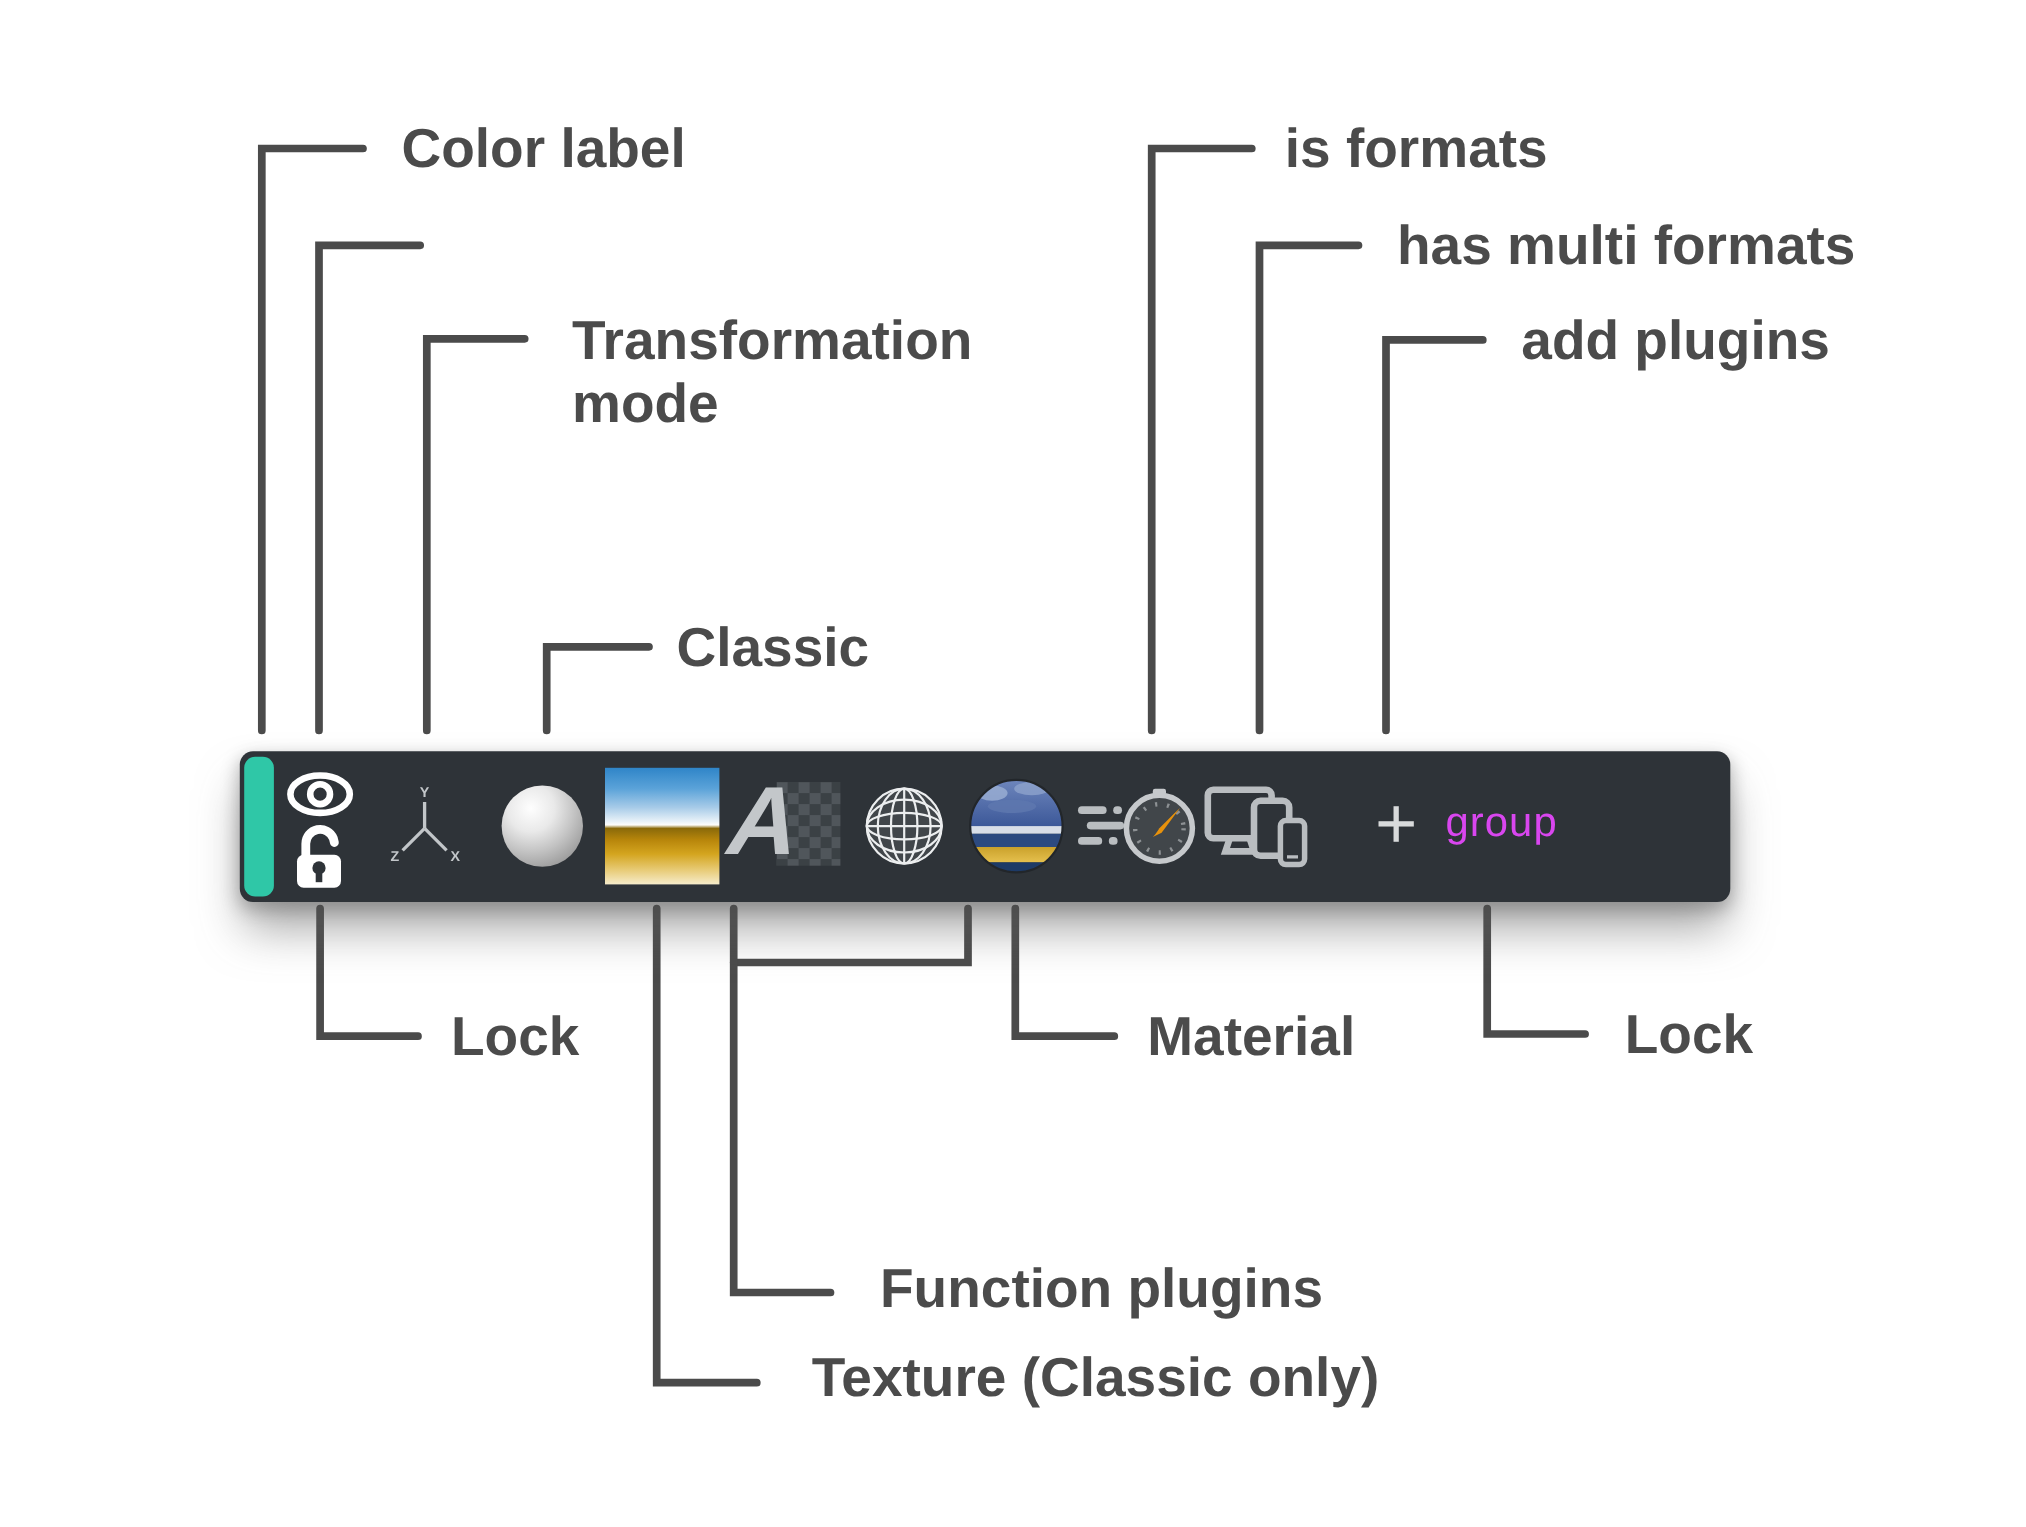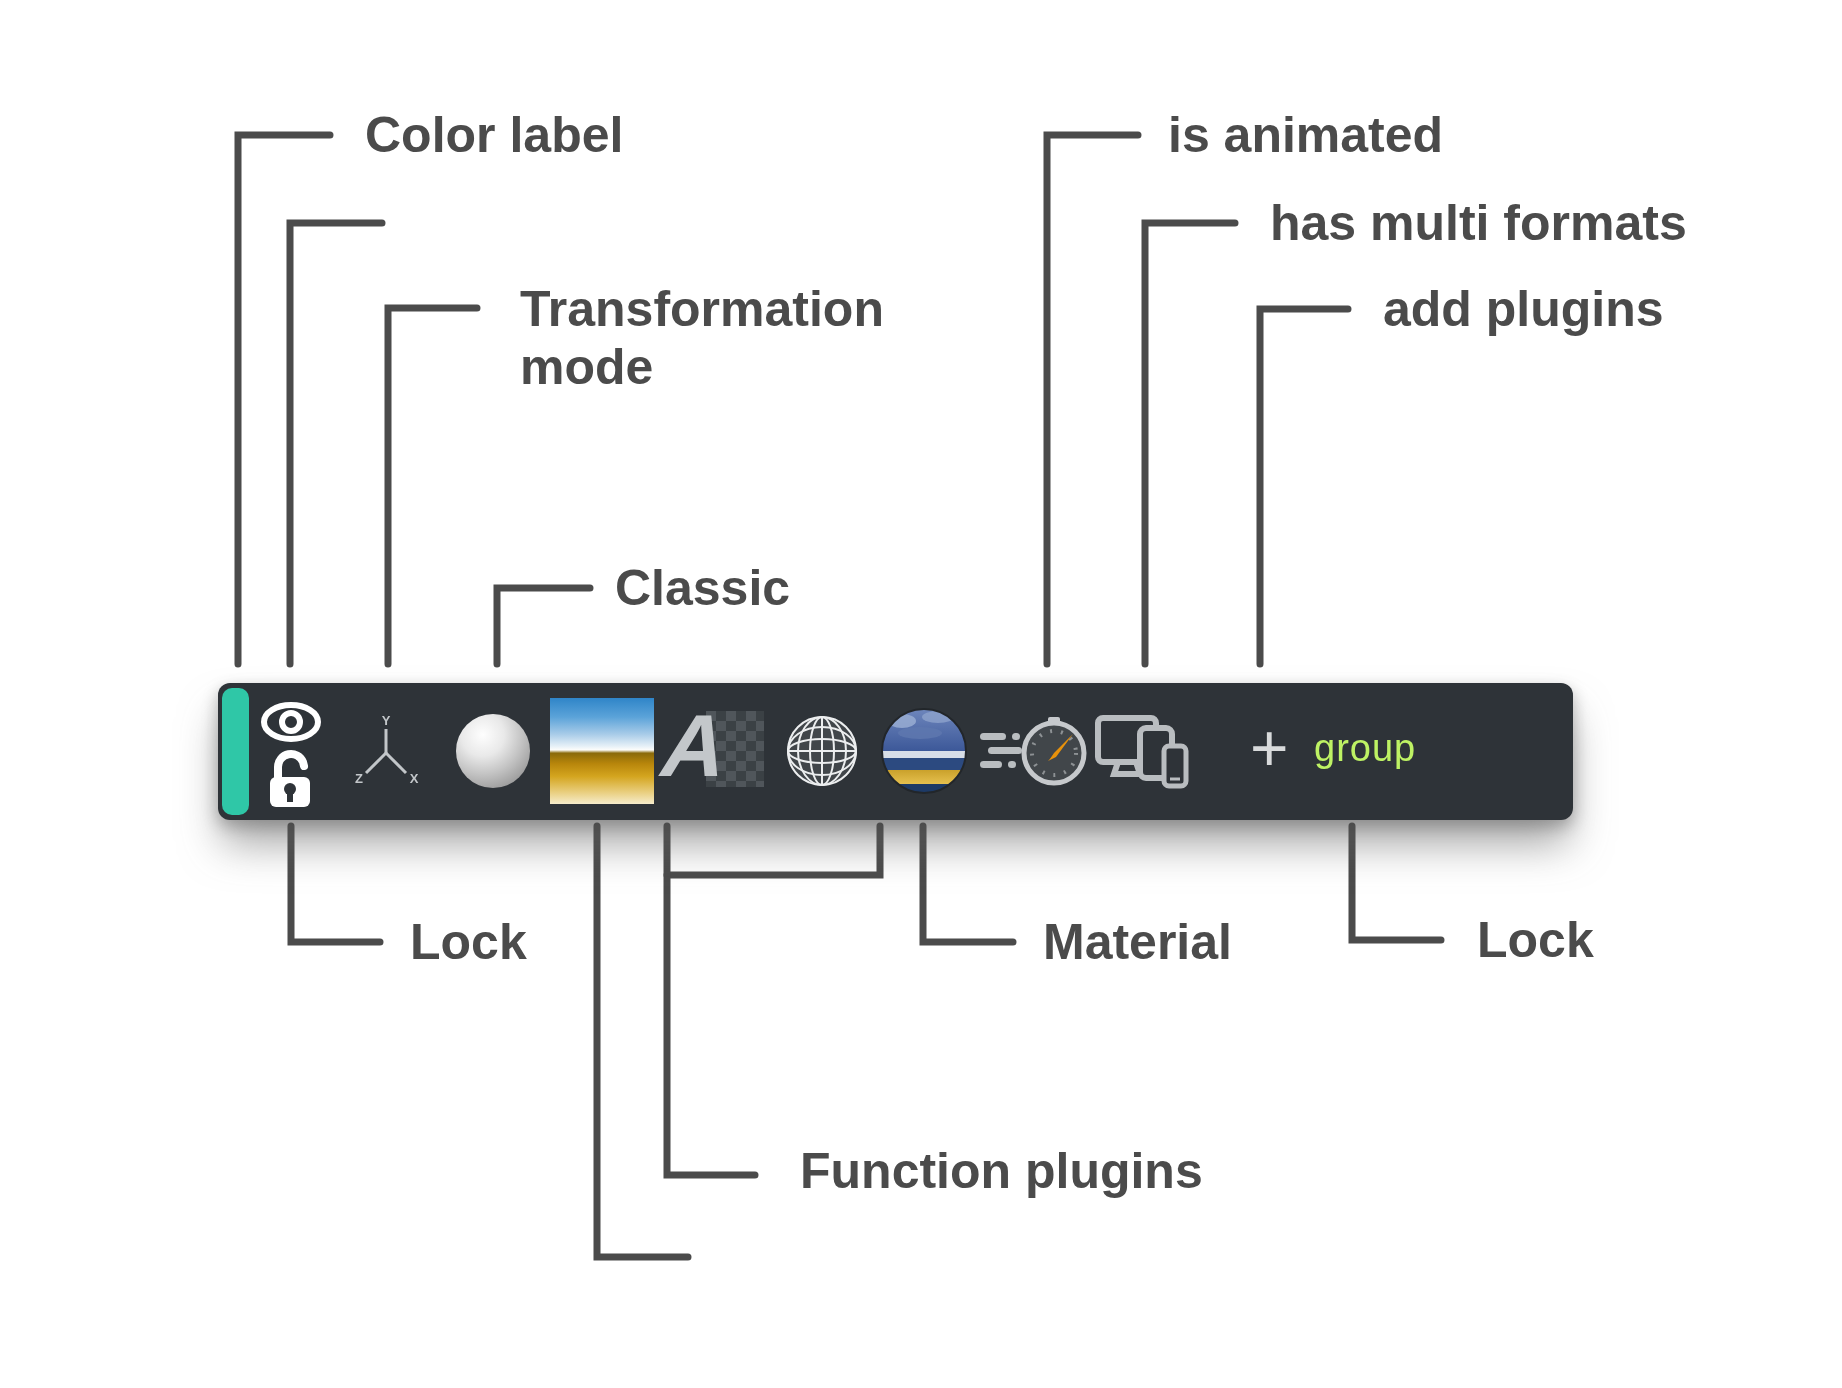"is animated" div.callout { text: animated -> formats }
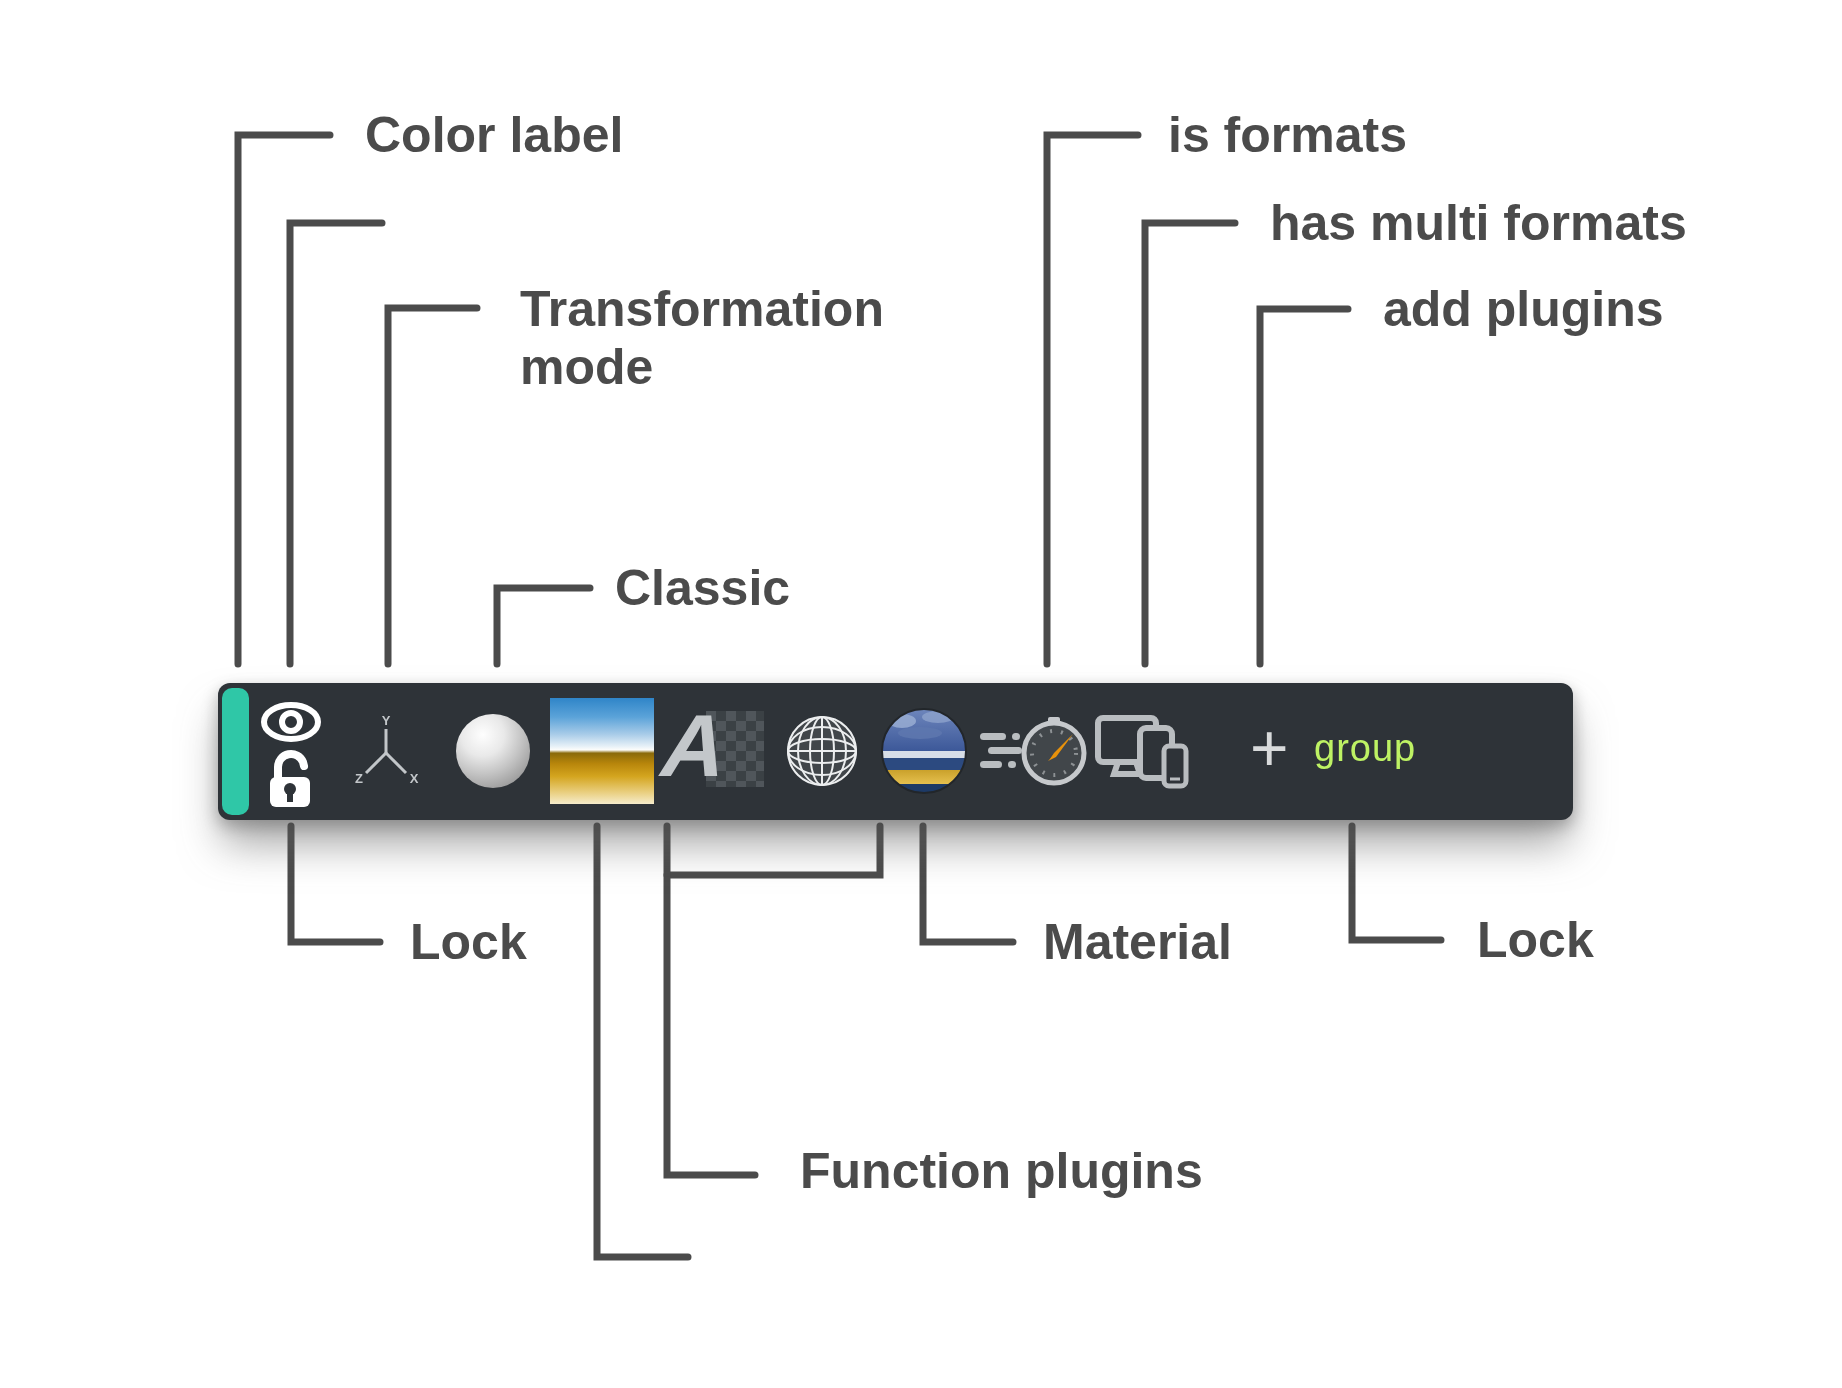"group" .groupname { color: #bef264 -> #d946ef }
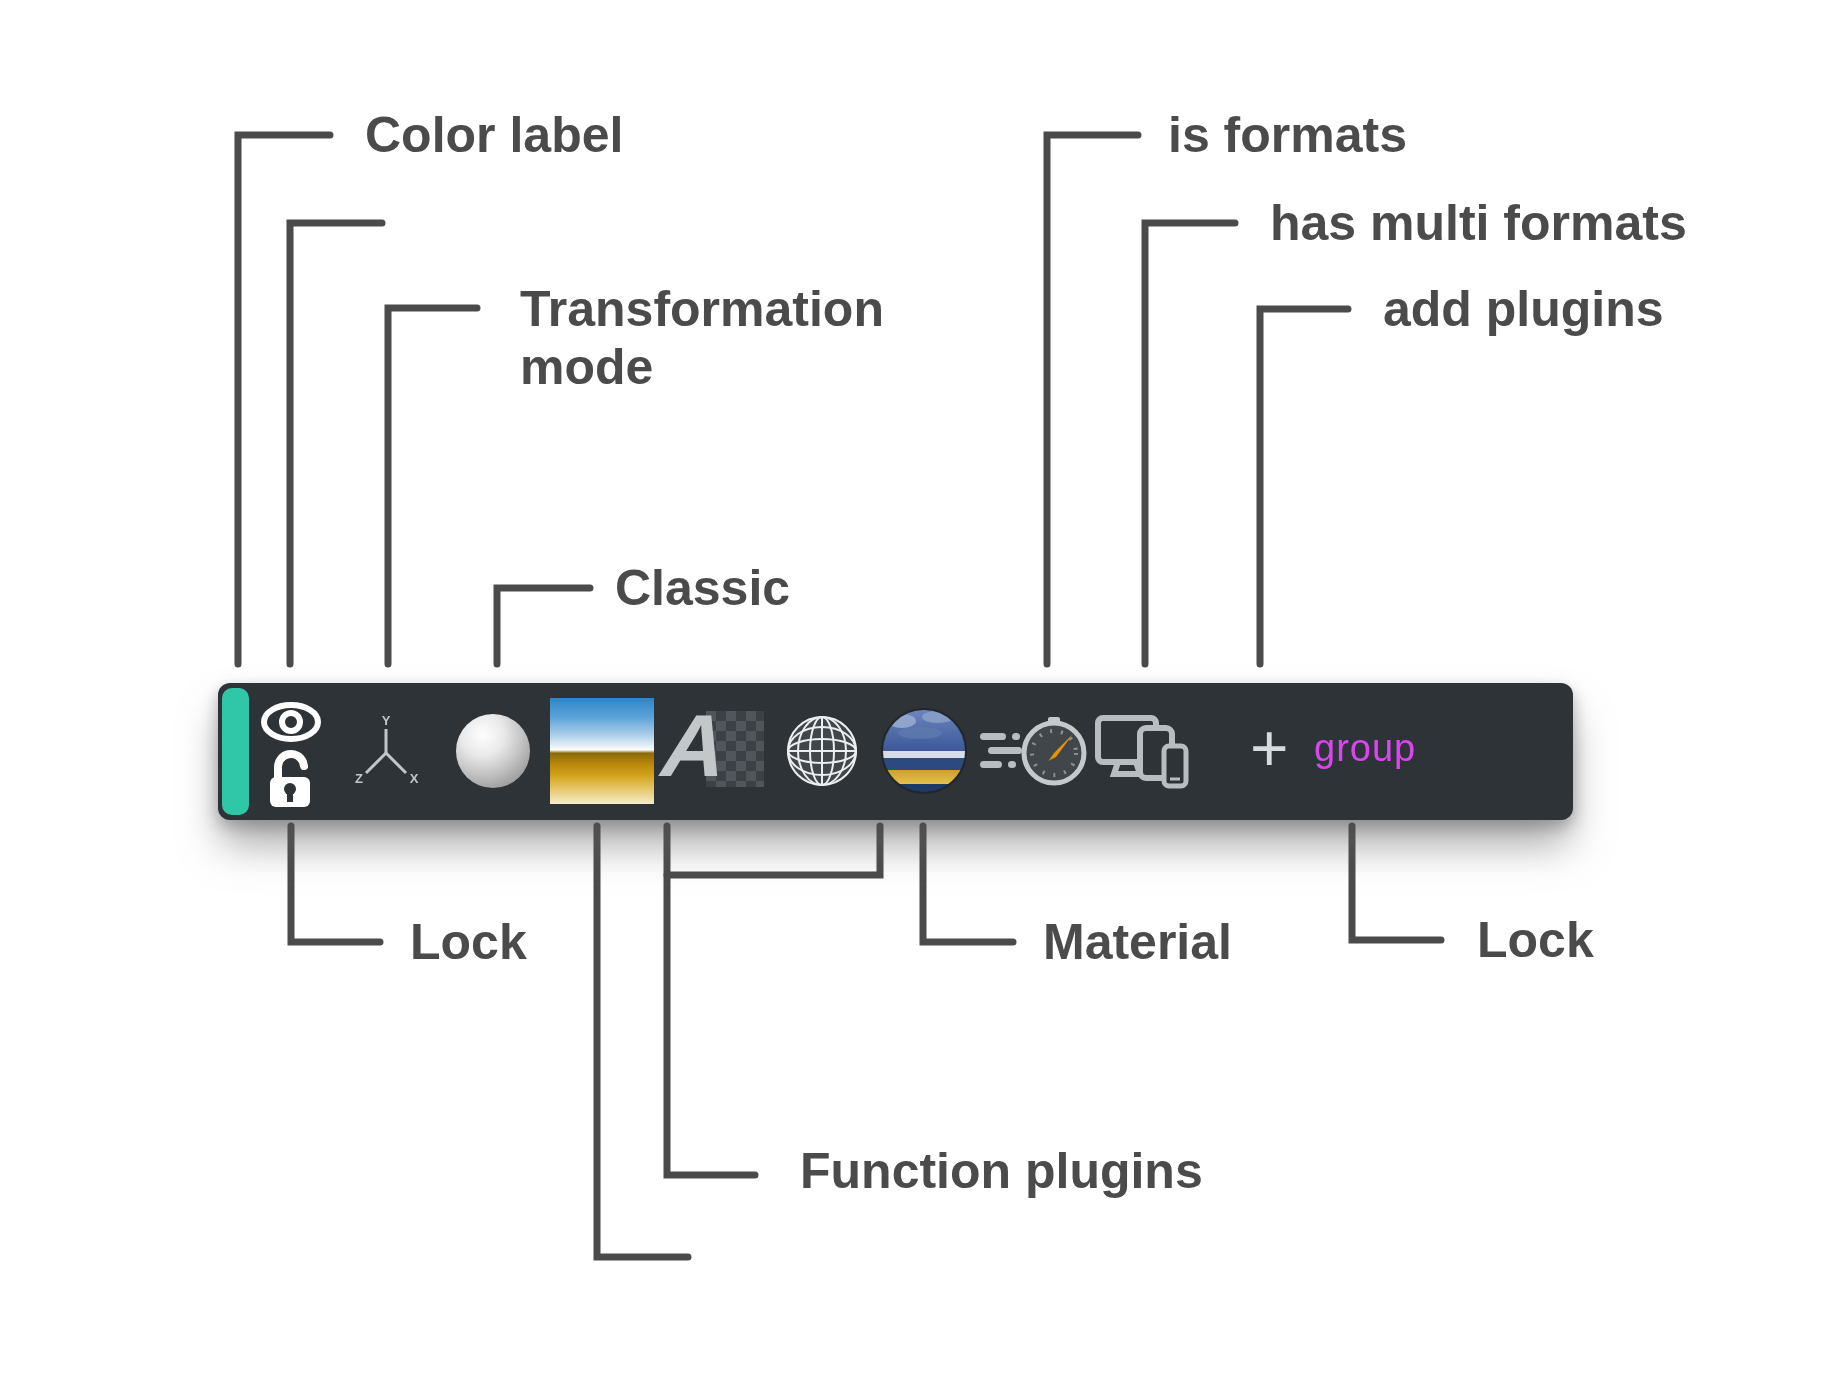"Texture (Classic only)" div.callout { html: none -> <div>Texture (Classic only)</div> }
